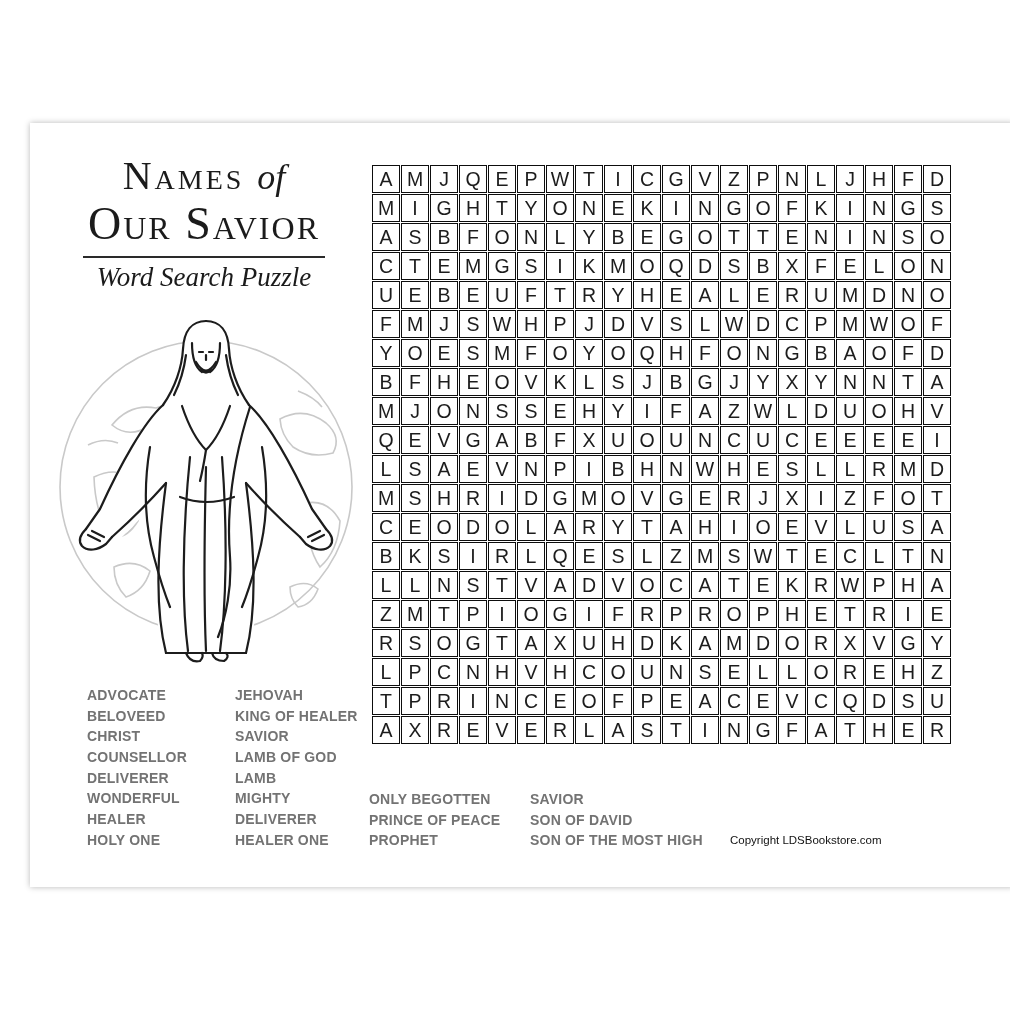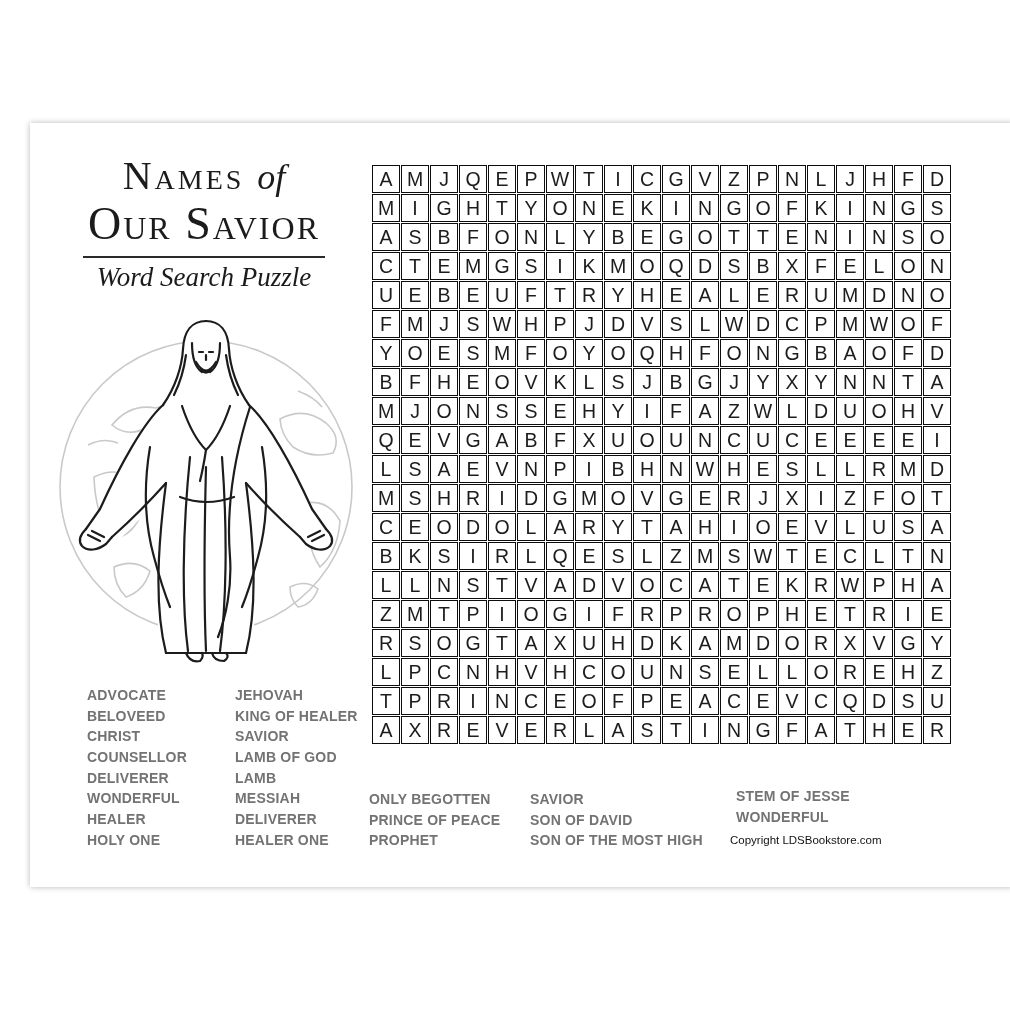"MESSIAH" div.word-item { text: MESSIAH -> MIGHTY }
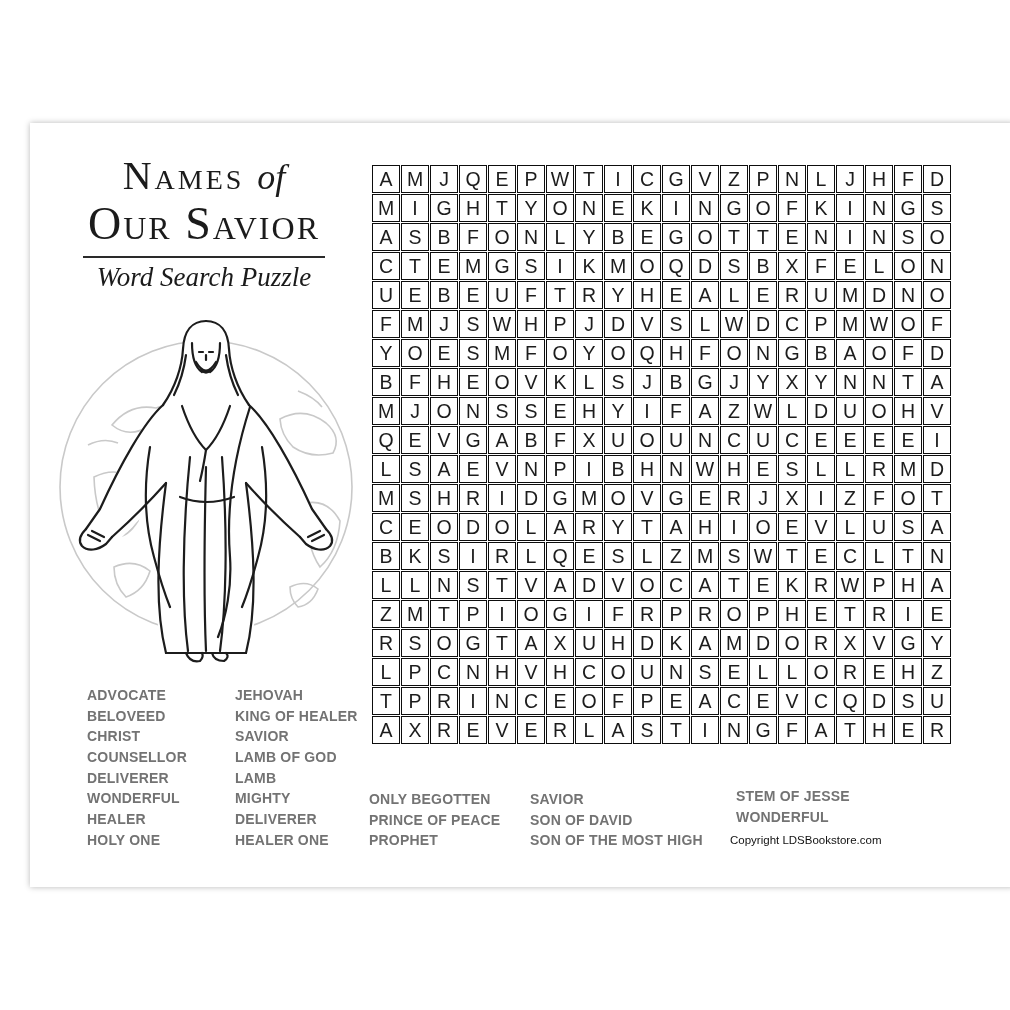"STEM OF JESSE" div.word-col { html: <div> <div>STEM OF JESSE</div> <div>WONDERFUL</div> </div> -> none }
